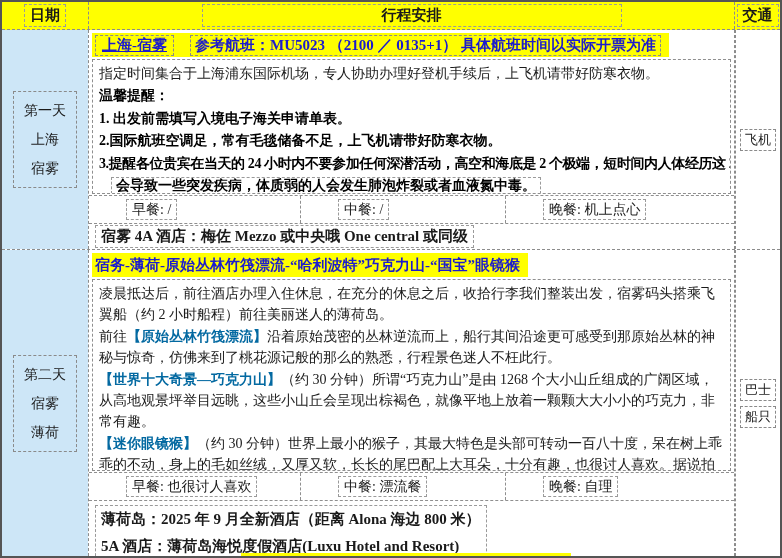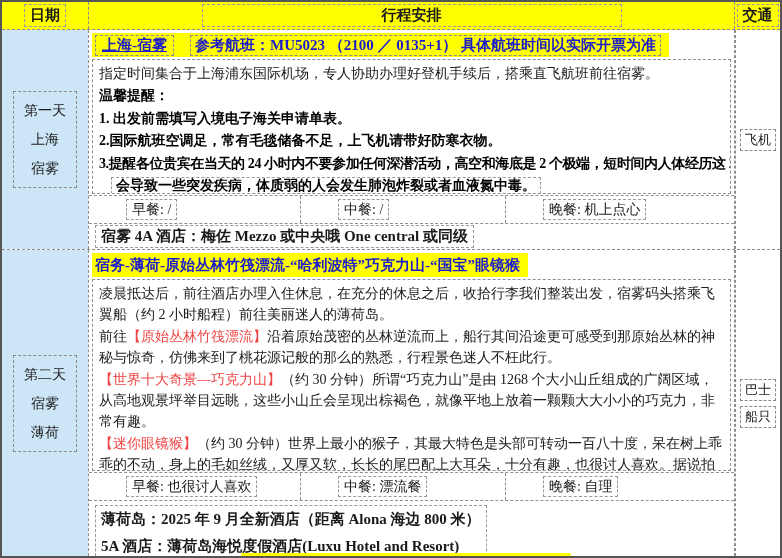"指定时间集合于上海浦东国际机场，专人协助办理好登机手续后，搭乘直飞航班前往宿雾。" p { text: 搭乘直飞航班前往宿雾 -> 上飞机请带好防寒衣物 }
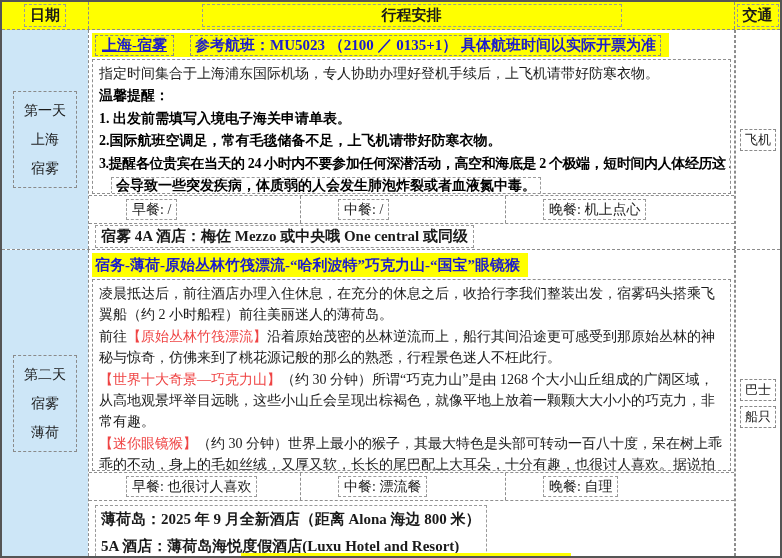"【原始丛林竹筏漂流】" .blue-strong { color: #ef4444 -> #0369a1; font-weight: normal -> bold }
